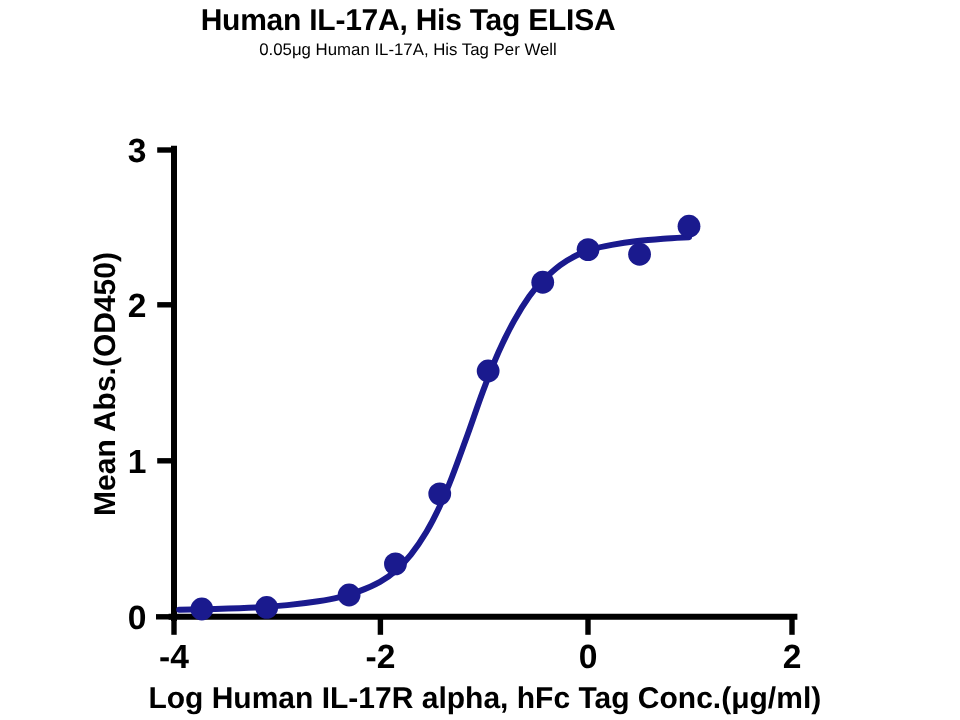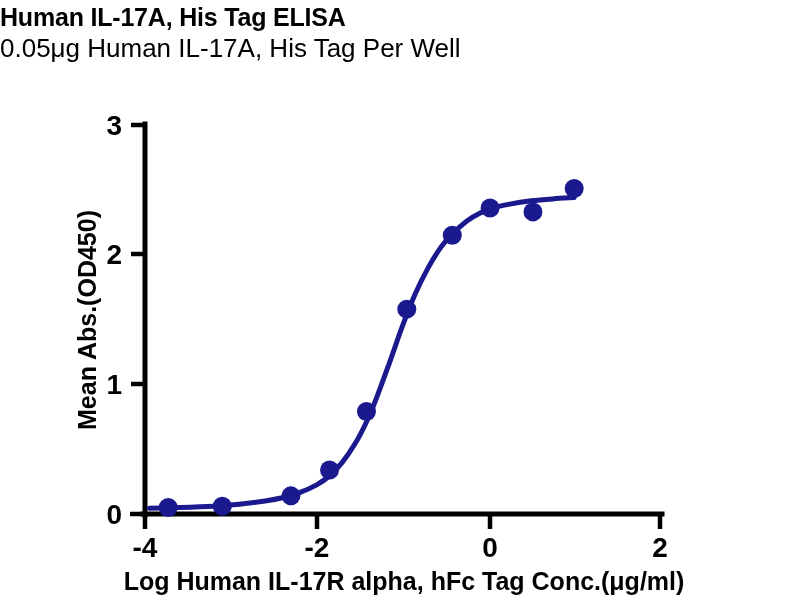"Human IL-17A, His Tag ELISA" .titles { text-align: left -> center }
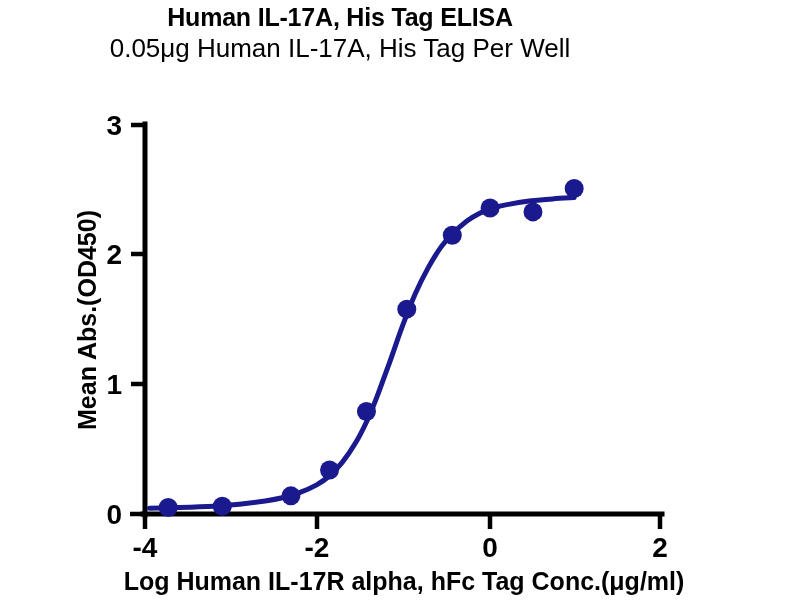"0.05μg Human IL-17A, His Tag" #chart-subtitle { font-size: 26px -> 14px }
